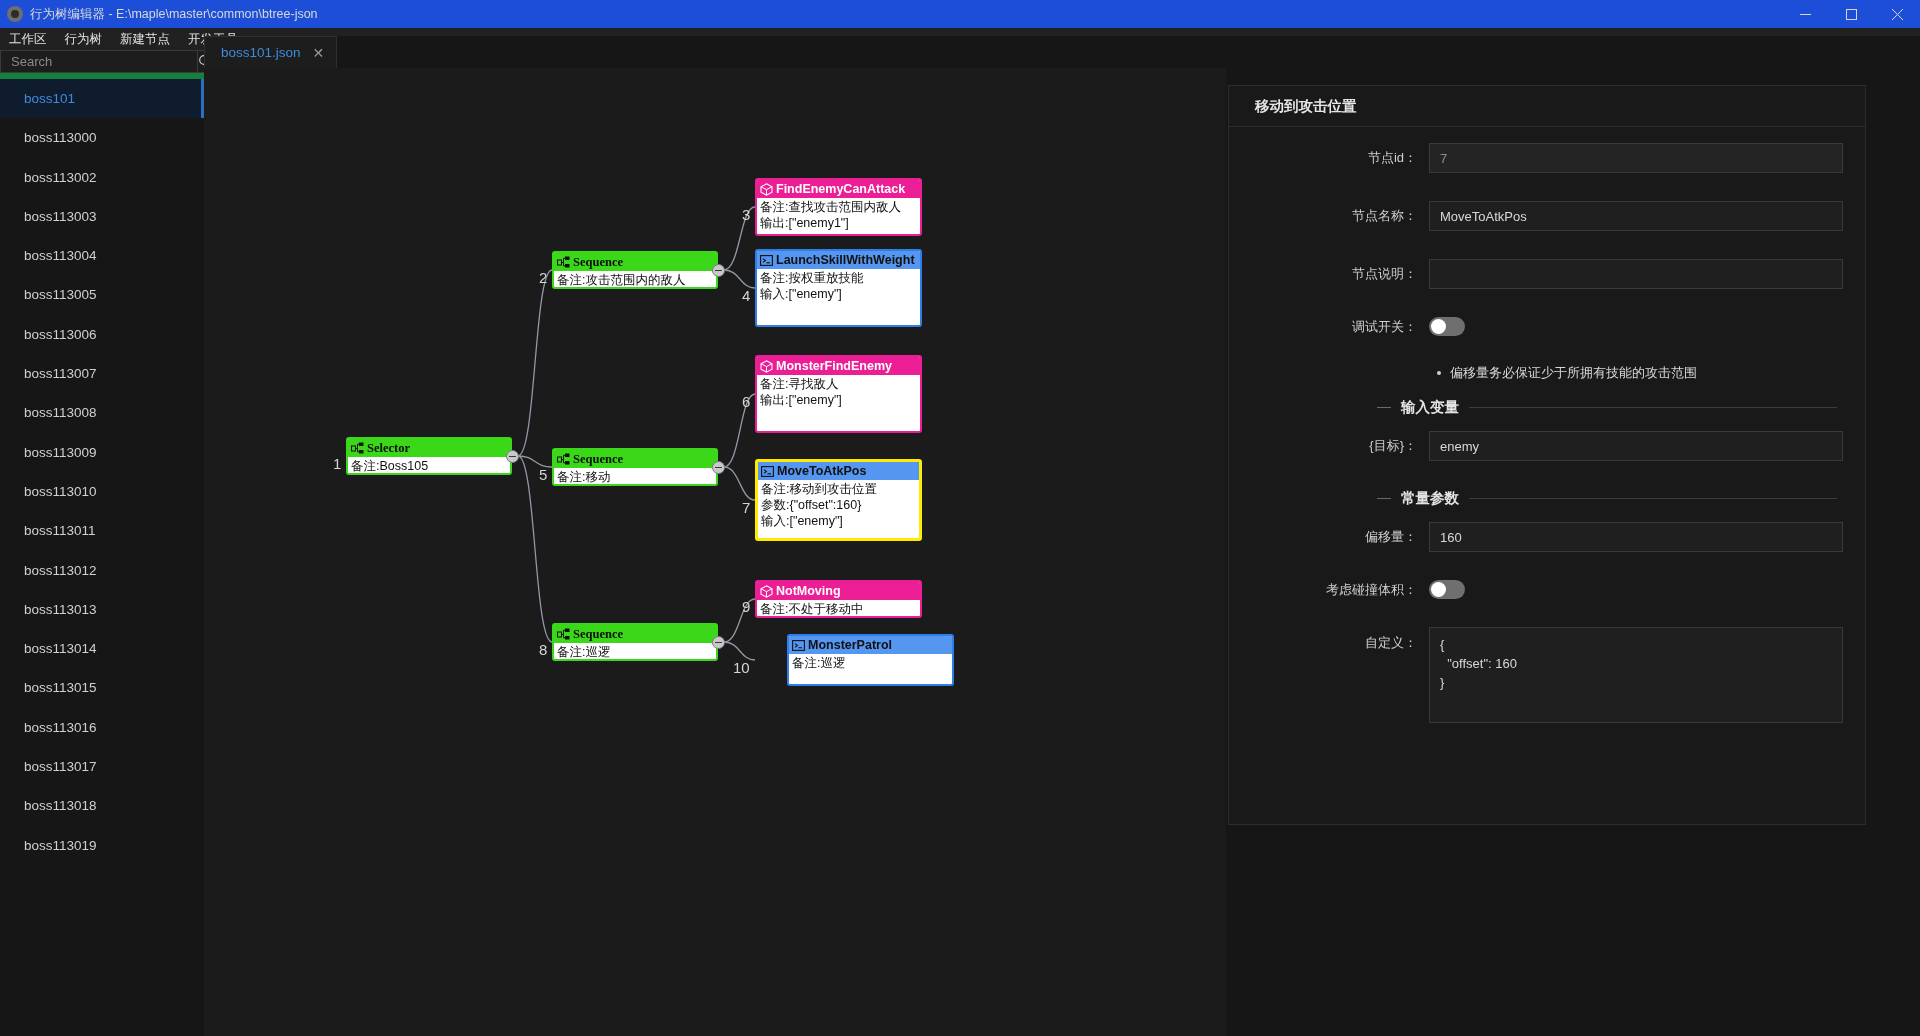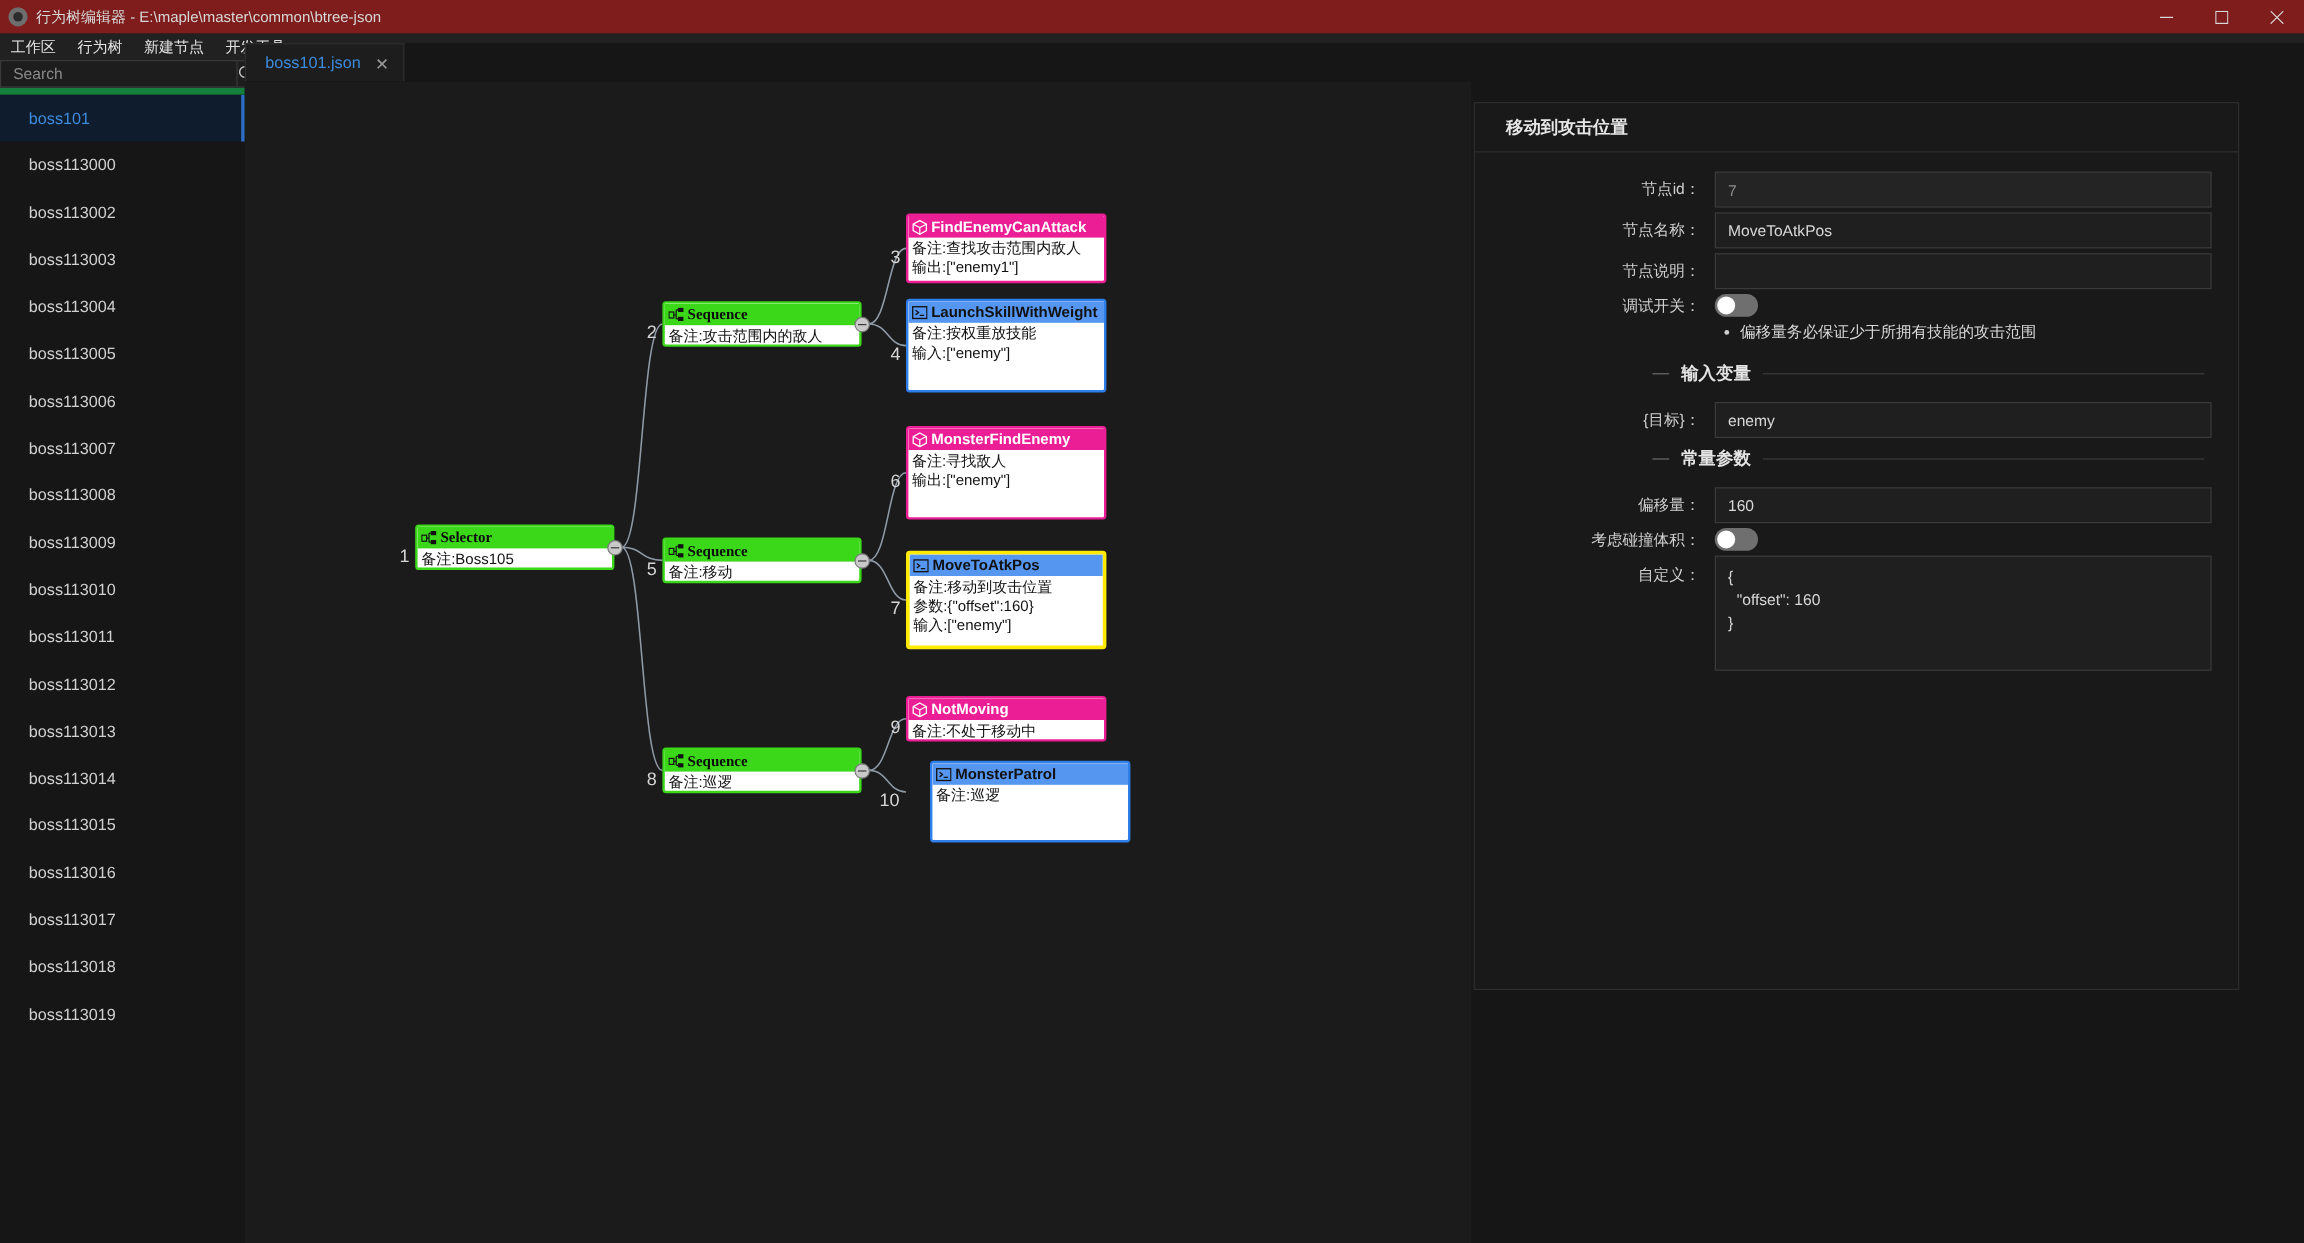"行为树编辑器 -" .titlebar { background: #7f1d1d -> #1d4ed8 }
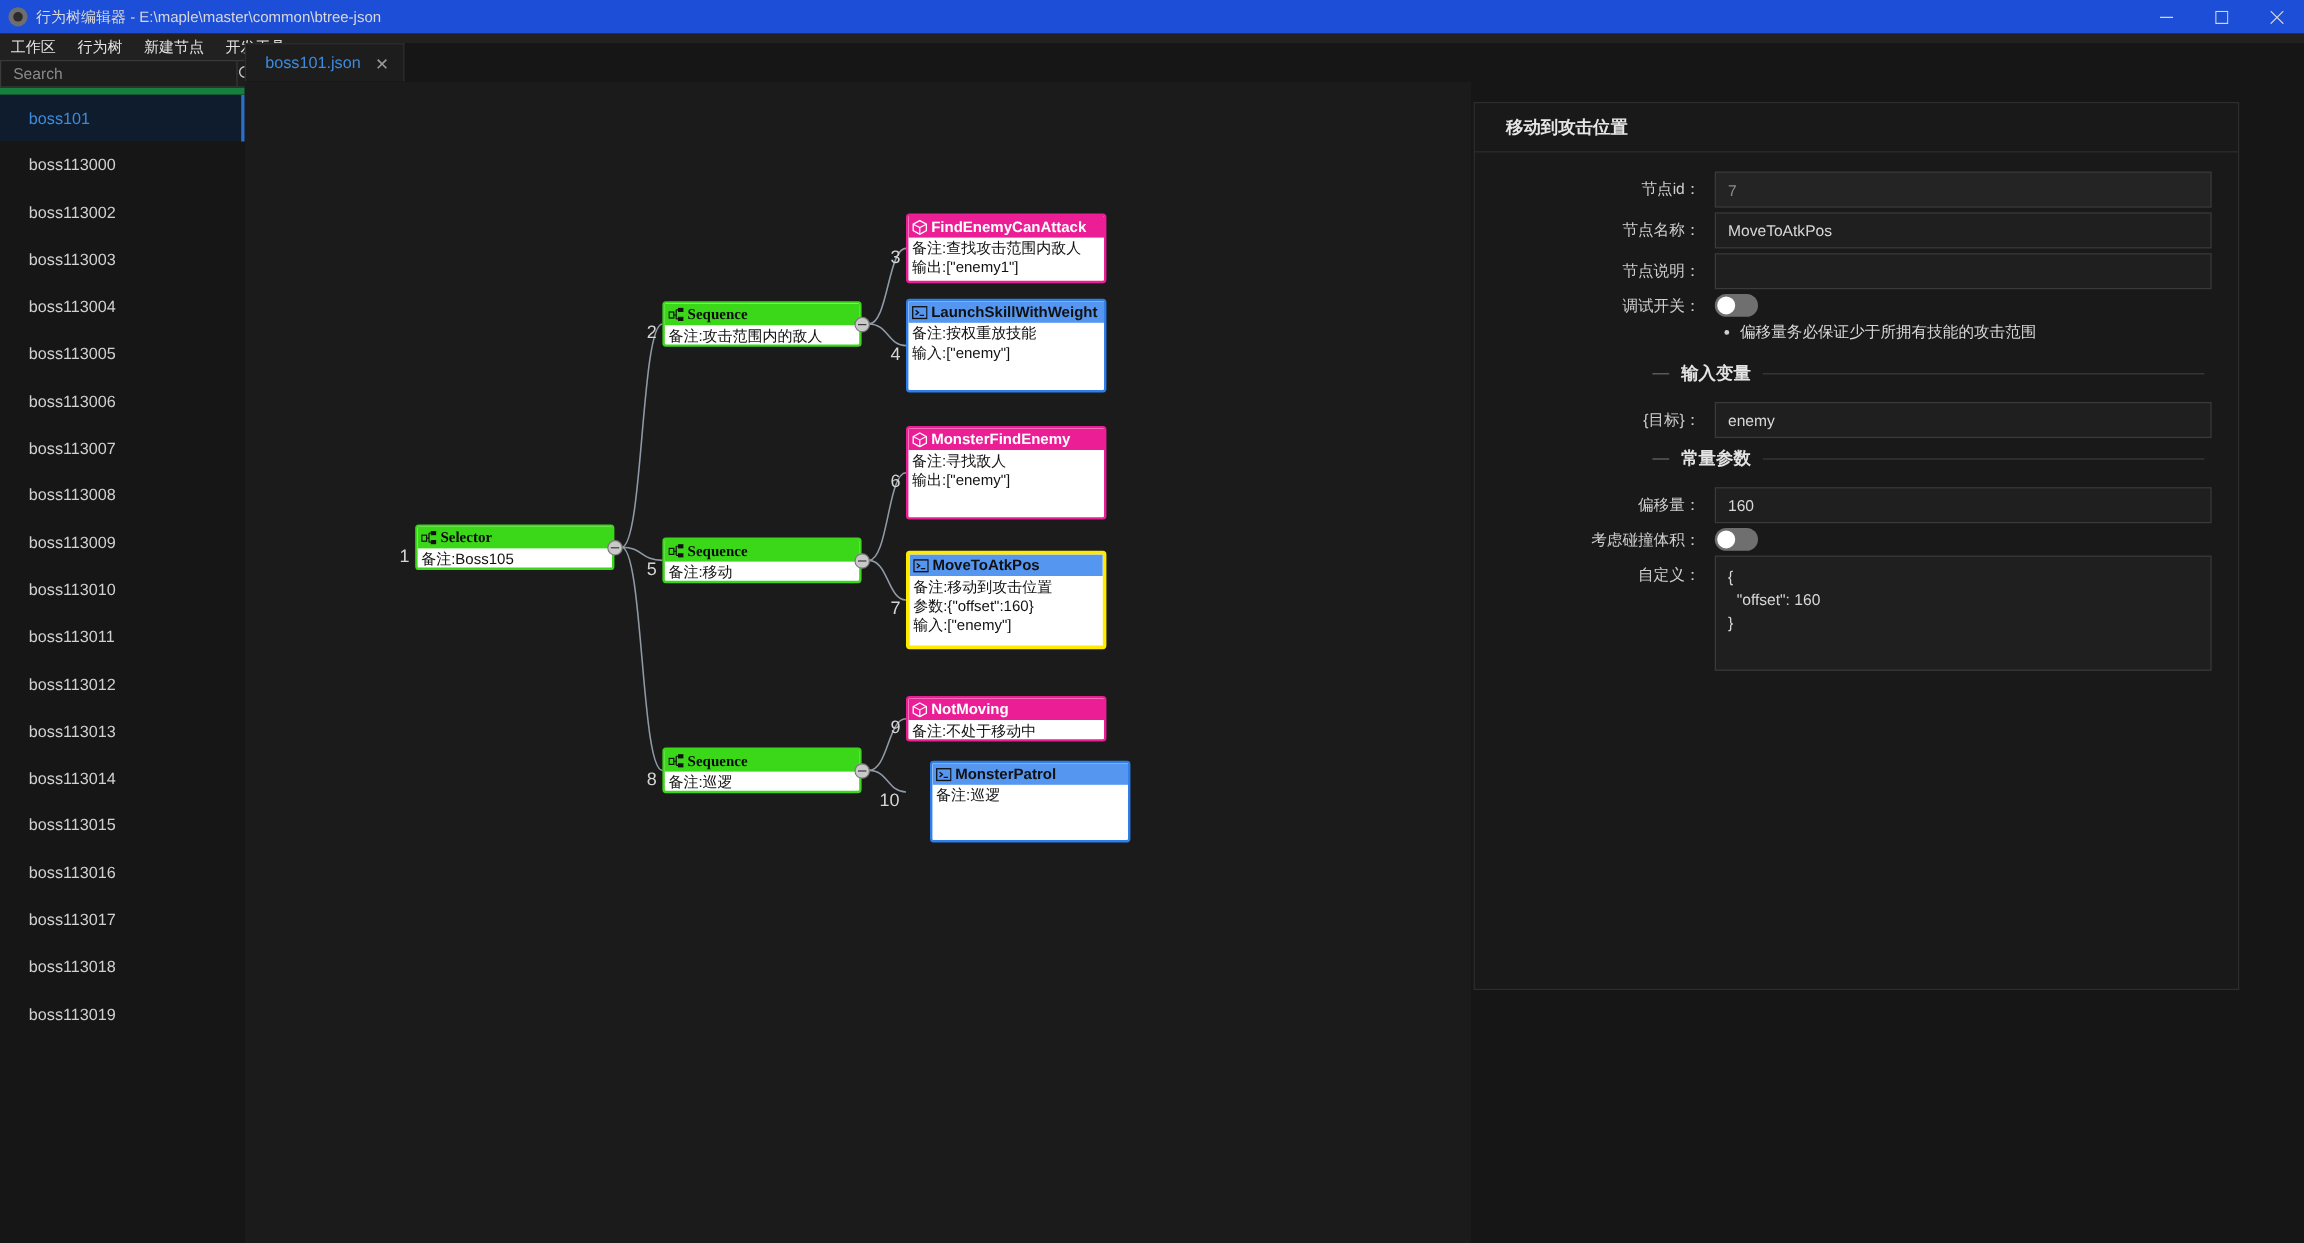"节点id：" .frow { margin-bottom: 4px -> 28px }
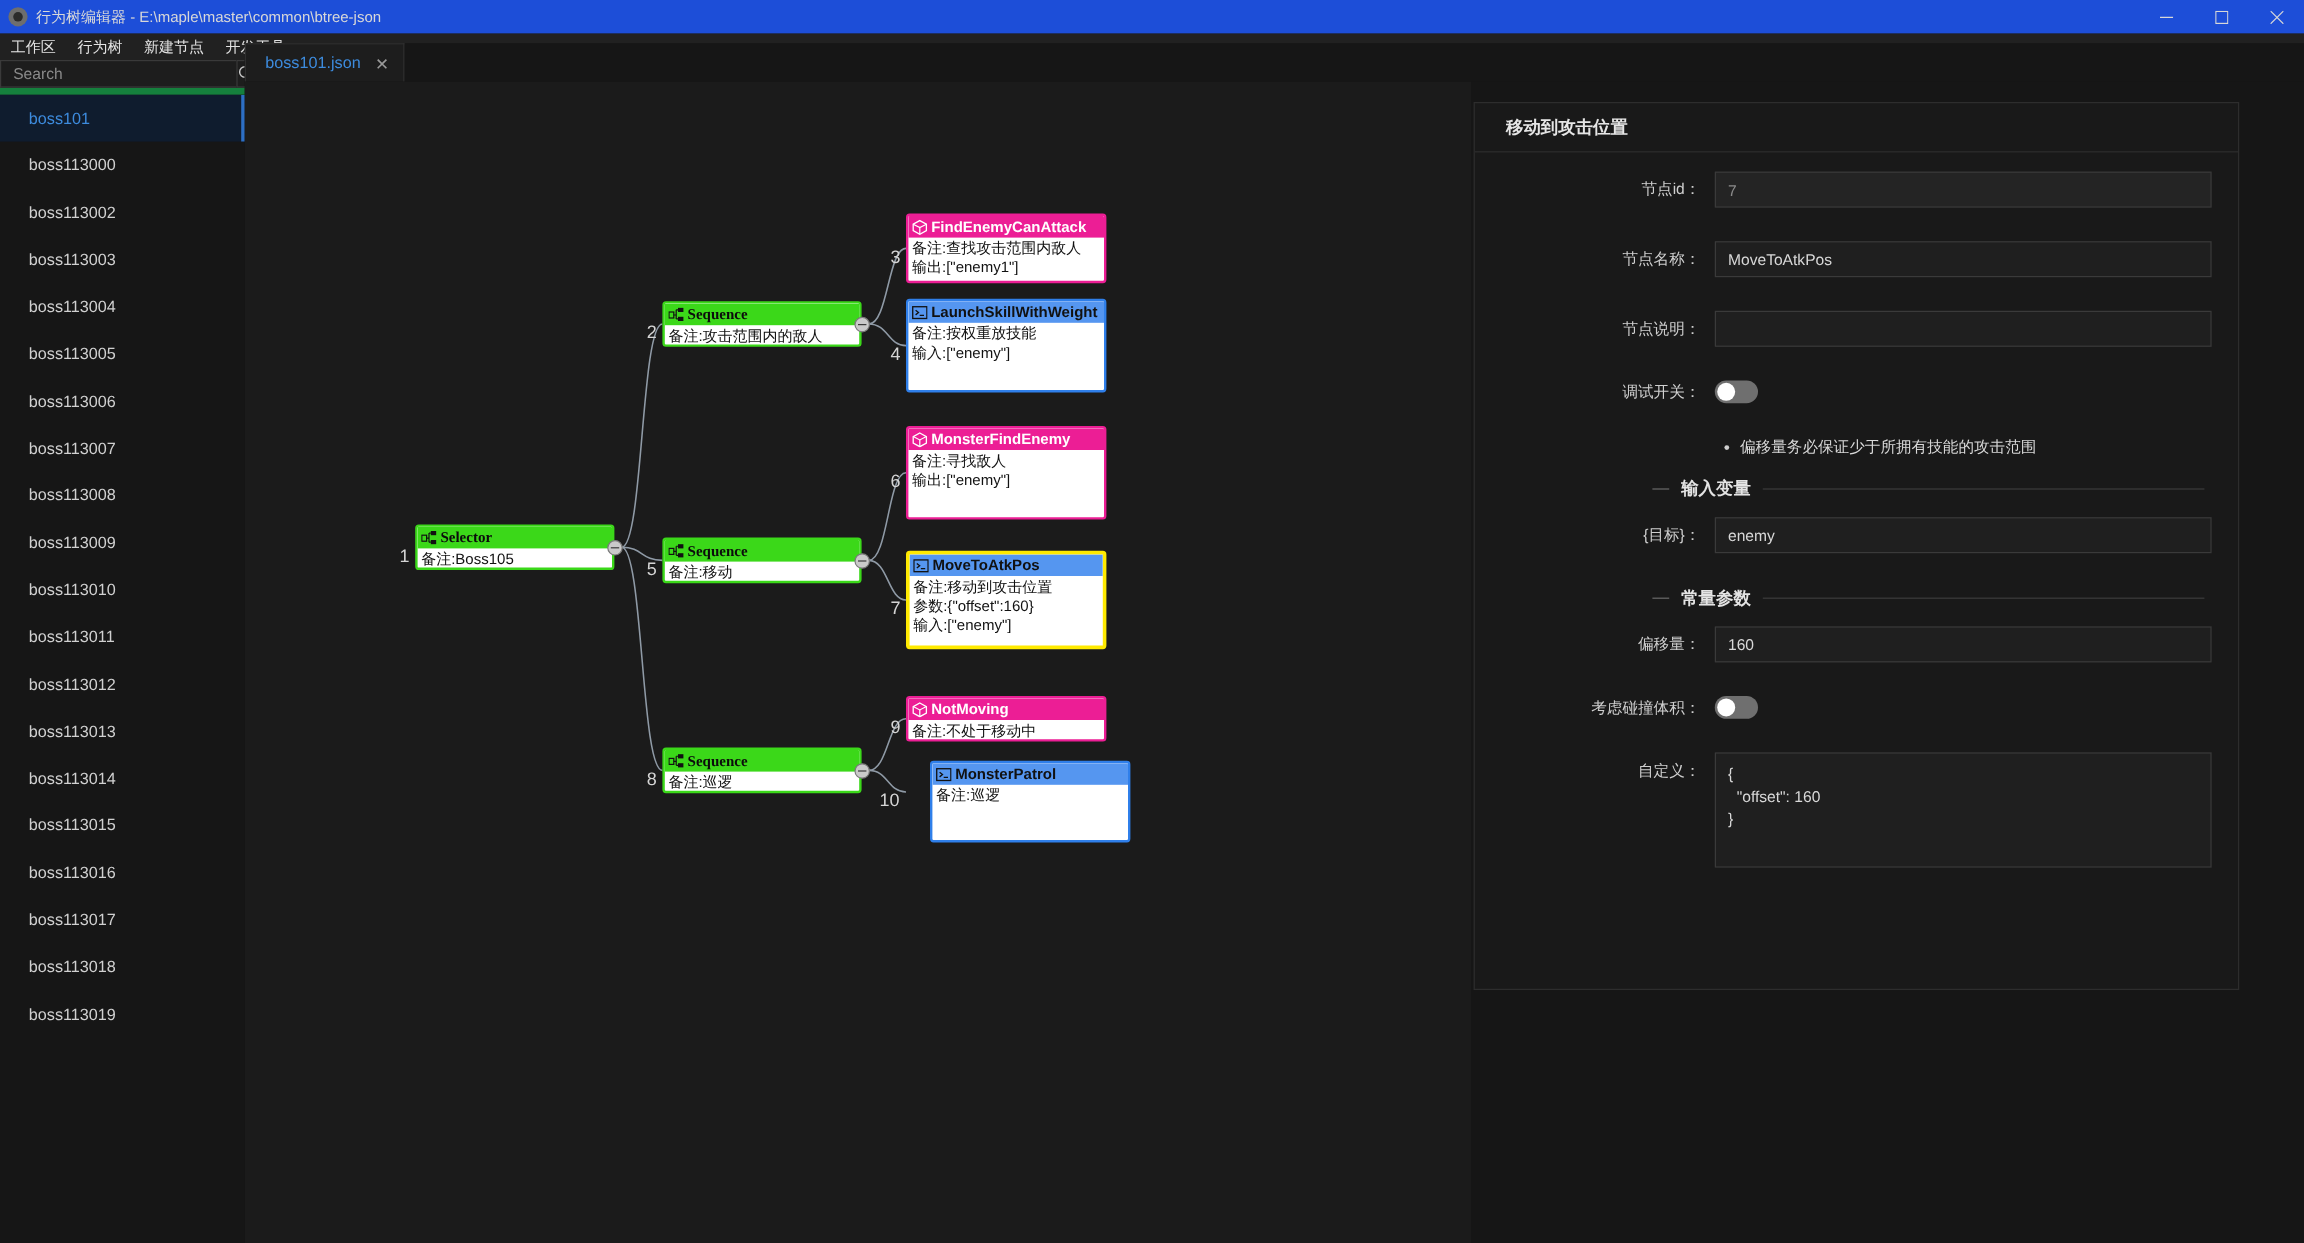"MonsterPatrol" div.node { height: 68px -> 52px; left: 571px -> 583px }
